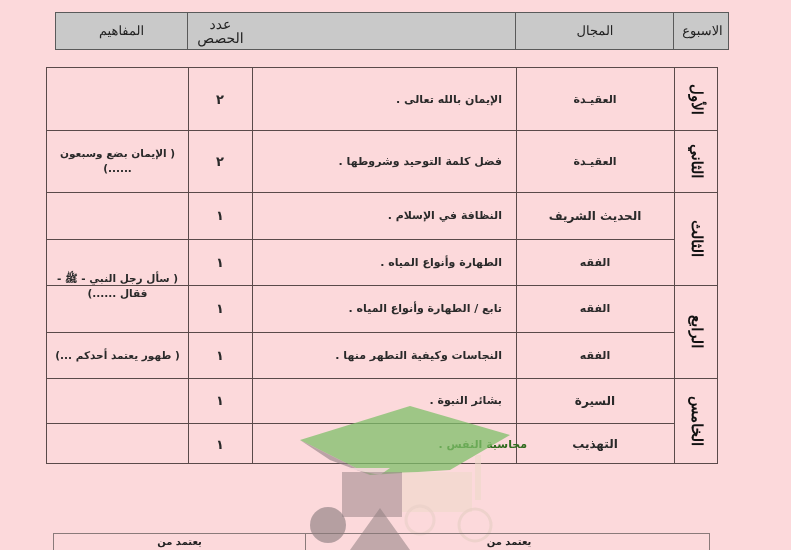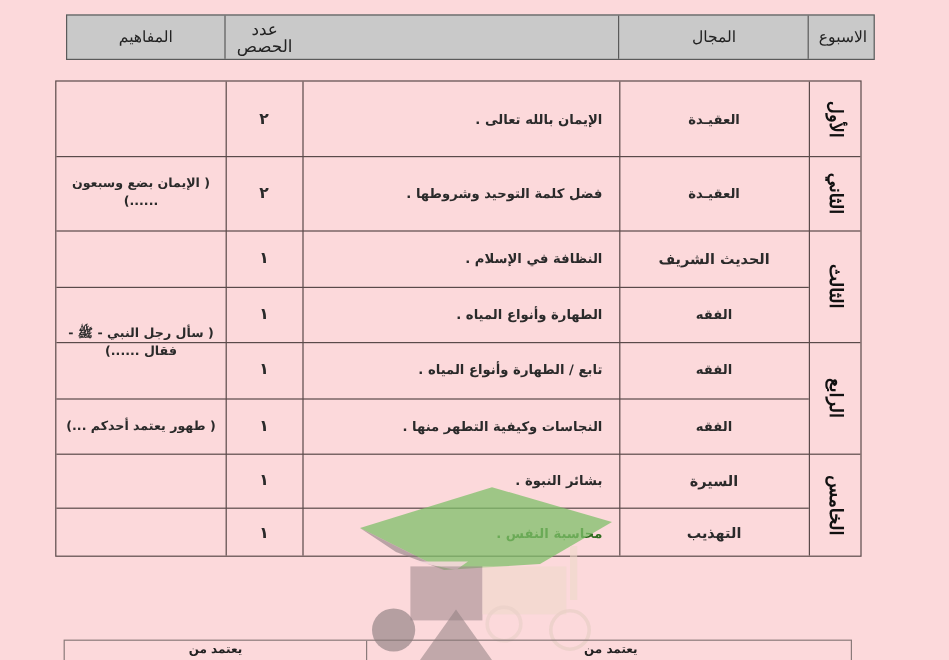"محاسبة النفس ." .green { margin-left: none -> 25px }
